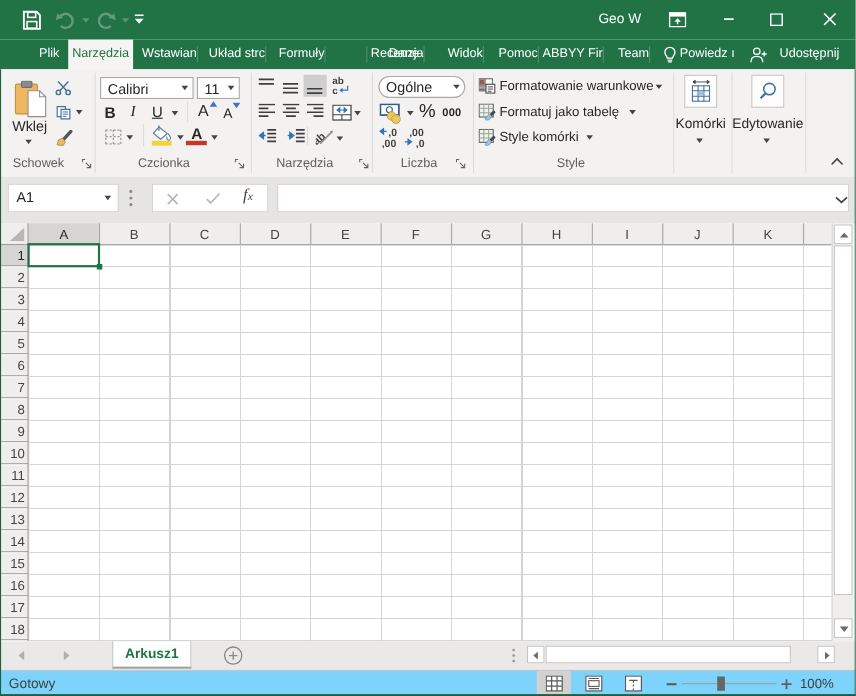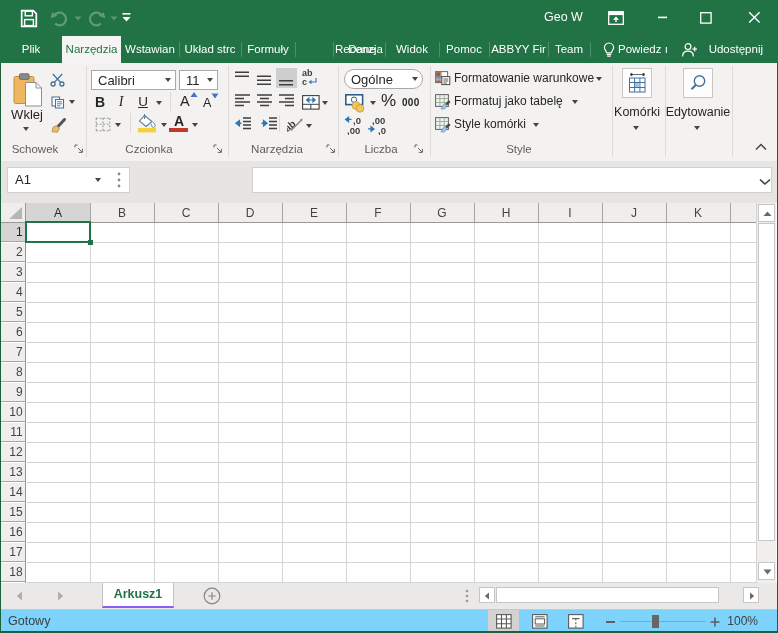"Plik" .tabtxt { text-align: center -> right }
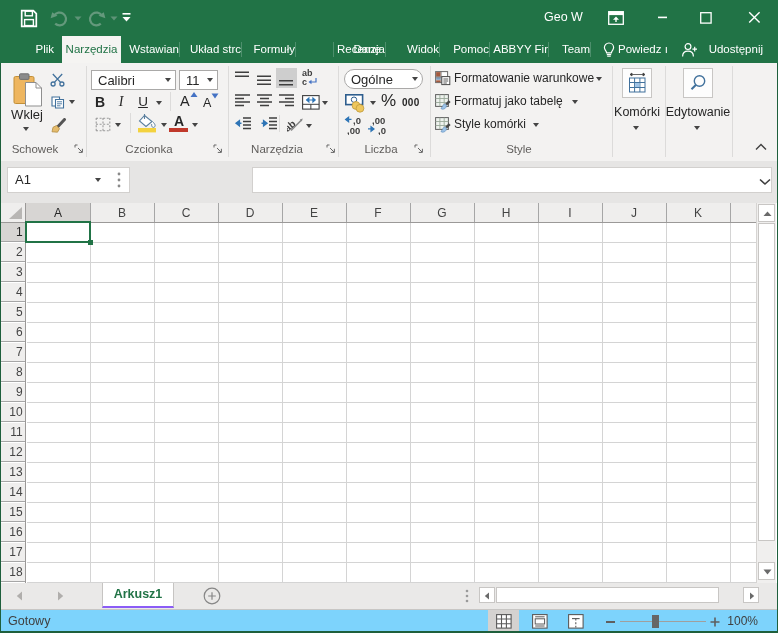"A1" div.wbox { width: 123px -> 101px }
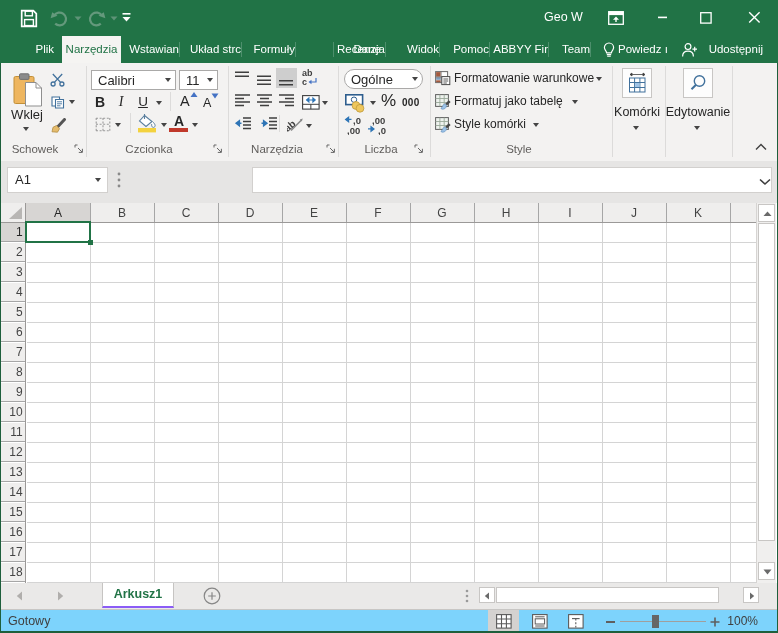"fx" div.wbox { html: none -> <div> <svg> <path></path> </svg> <svg> <path></path> </svg> <div>f<span>x</span></div> </div> }
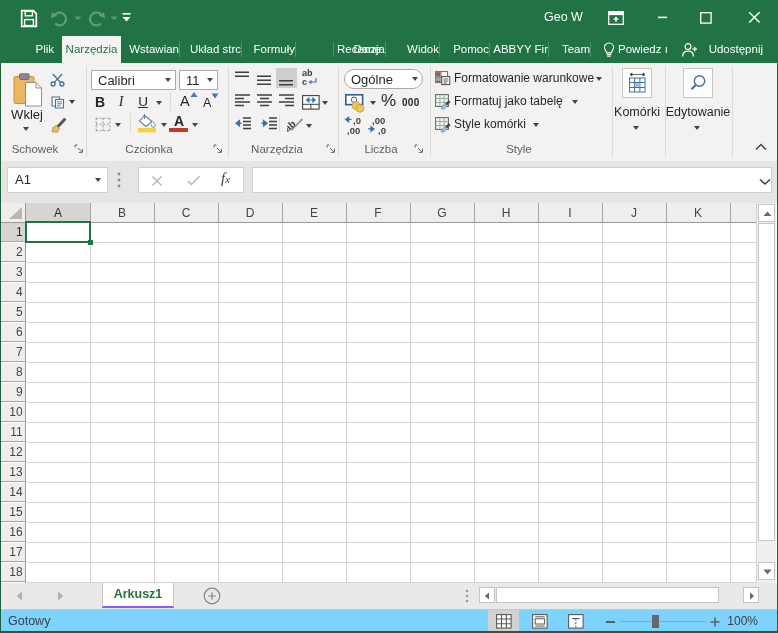"Arkusz1" div.abs { border-bottom: 2px solid #8b5cf6 -> 2px solid #a3a3a3 }
